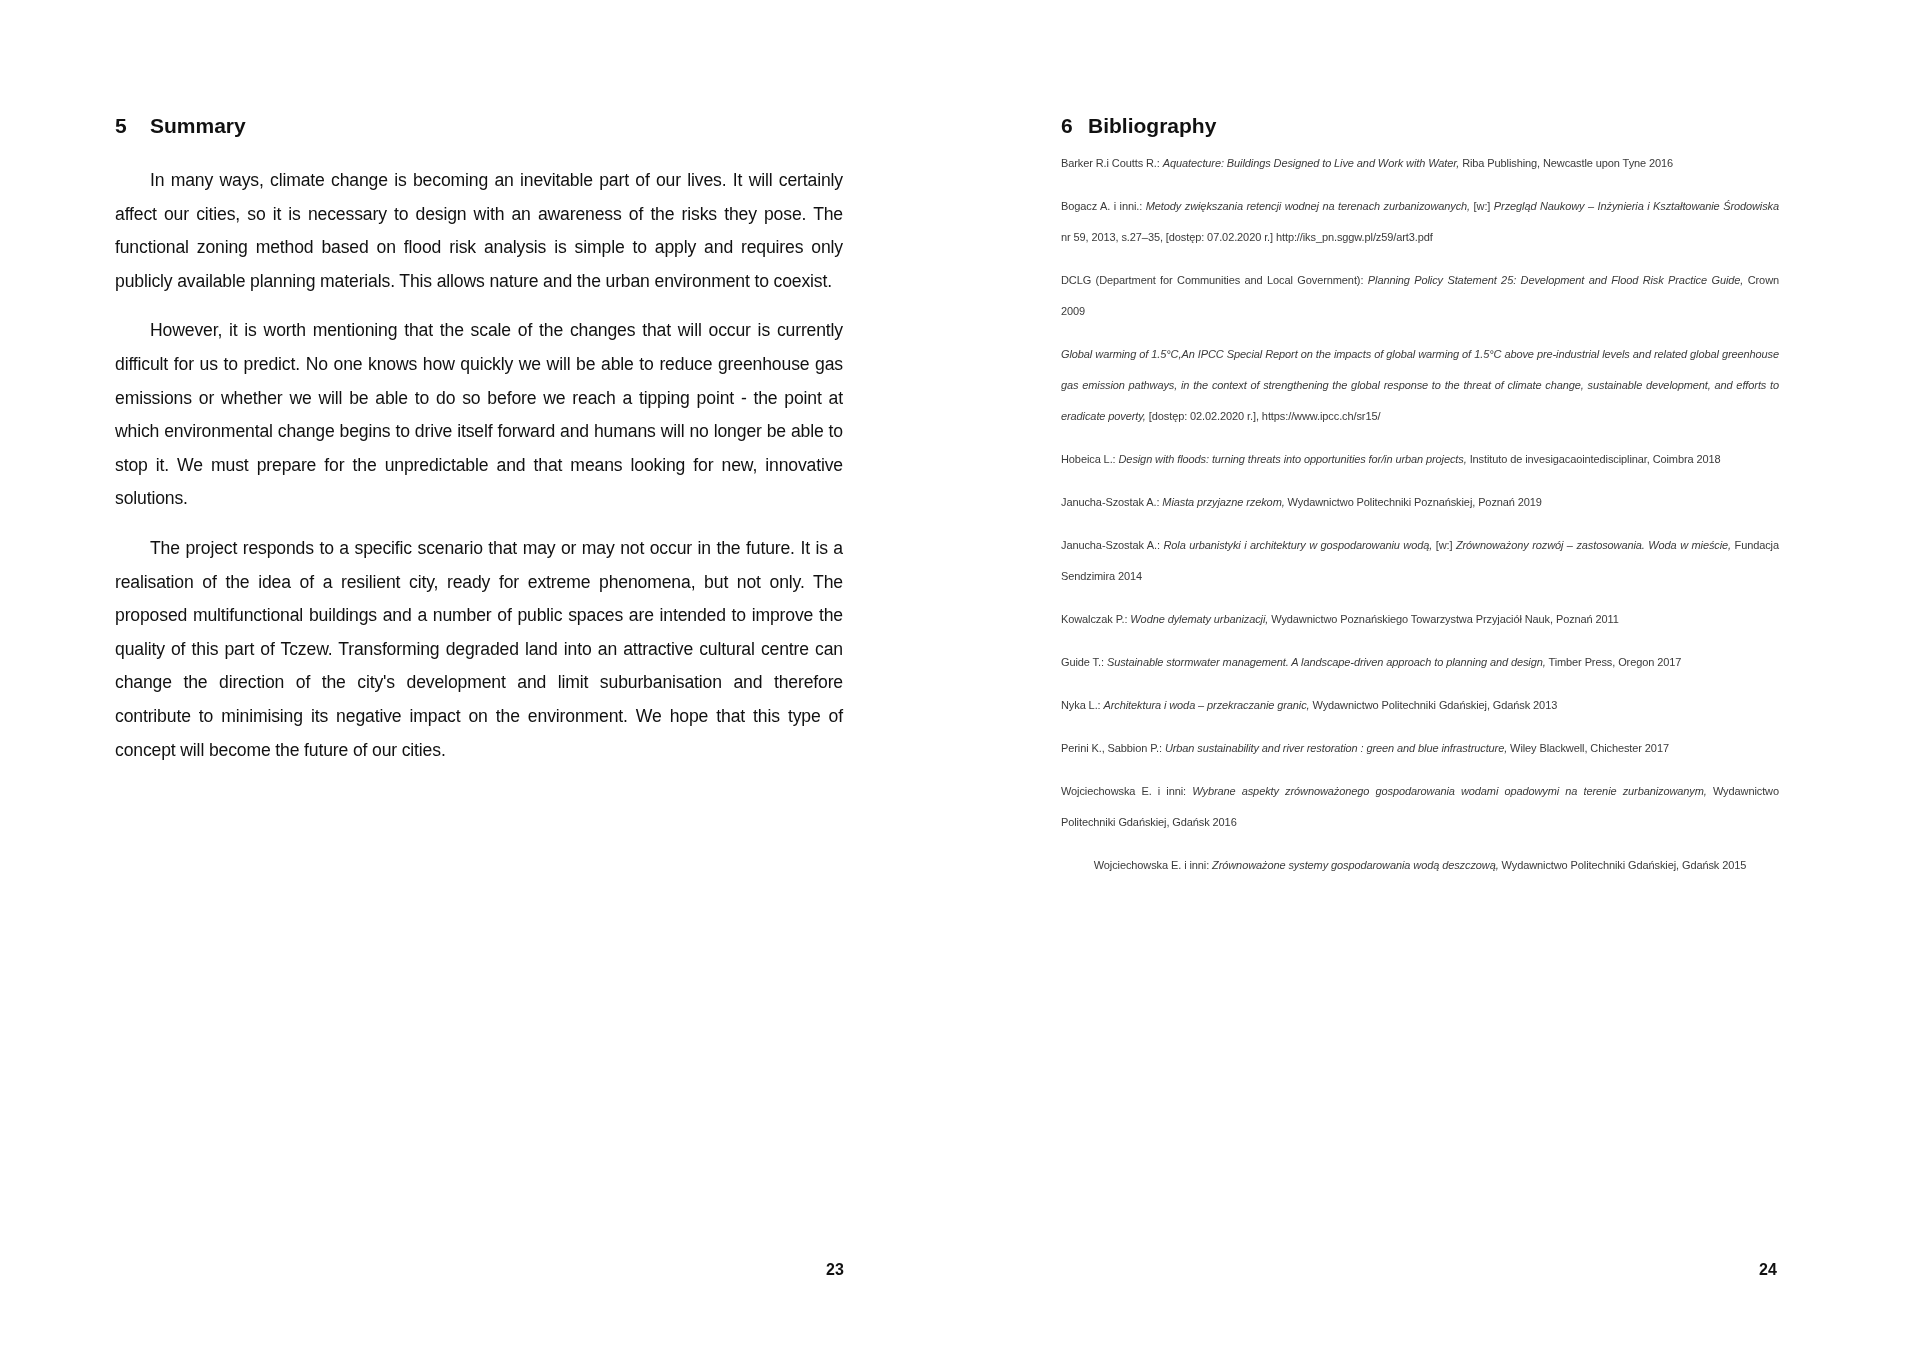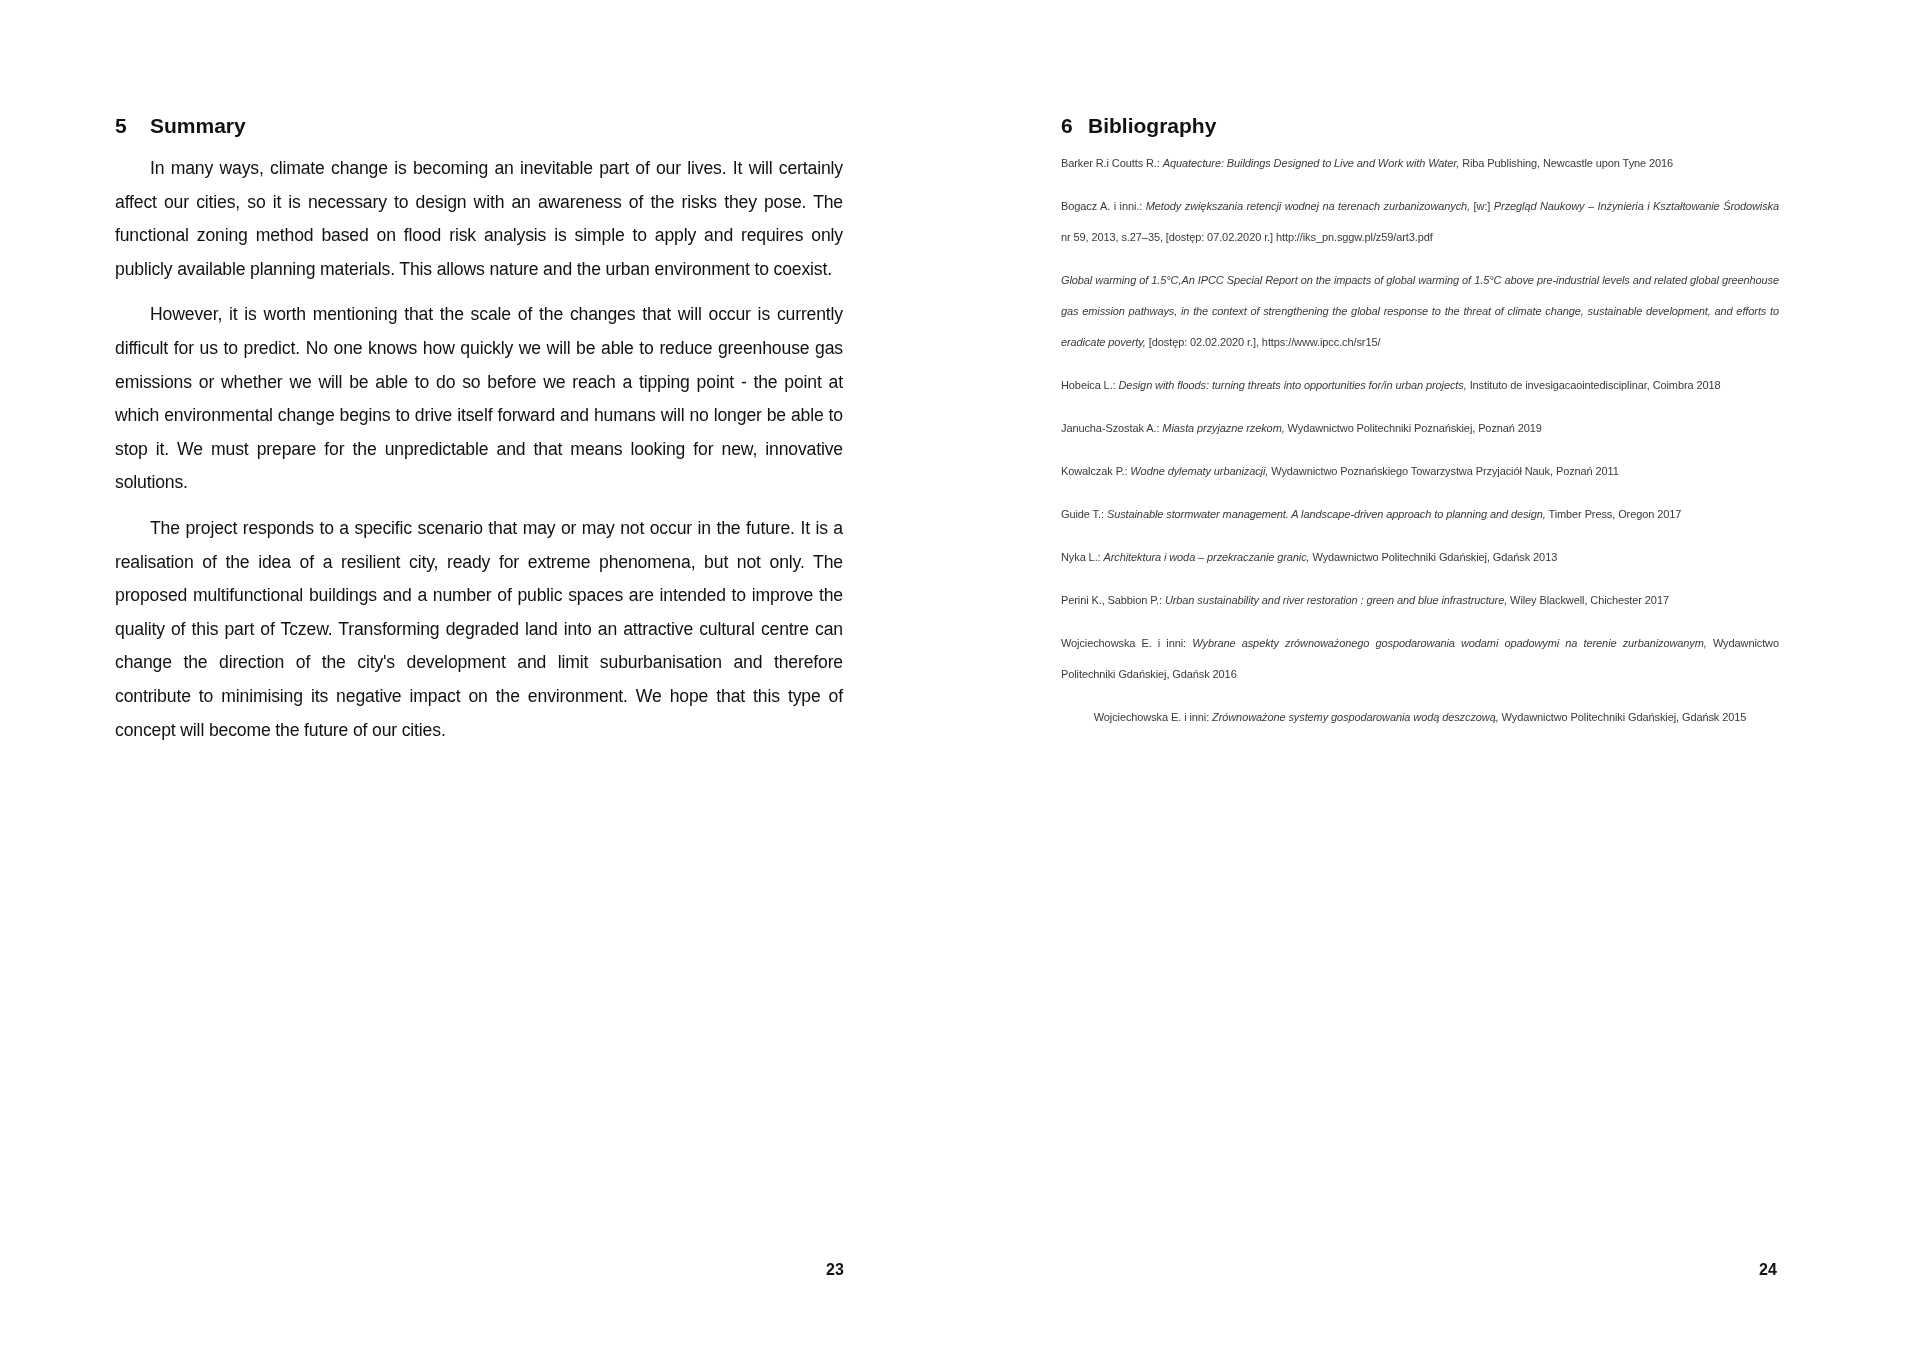"In many ways, climate change" .summary p { margin: 4px 0 12px 0 -> 16px 0 12px 0 }
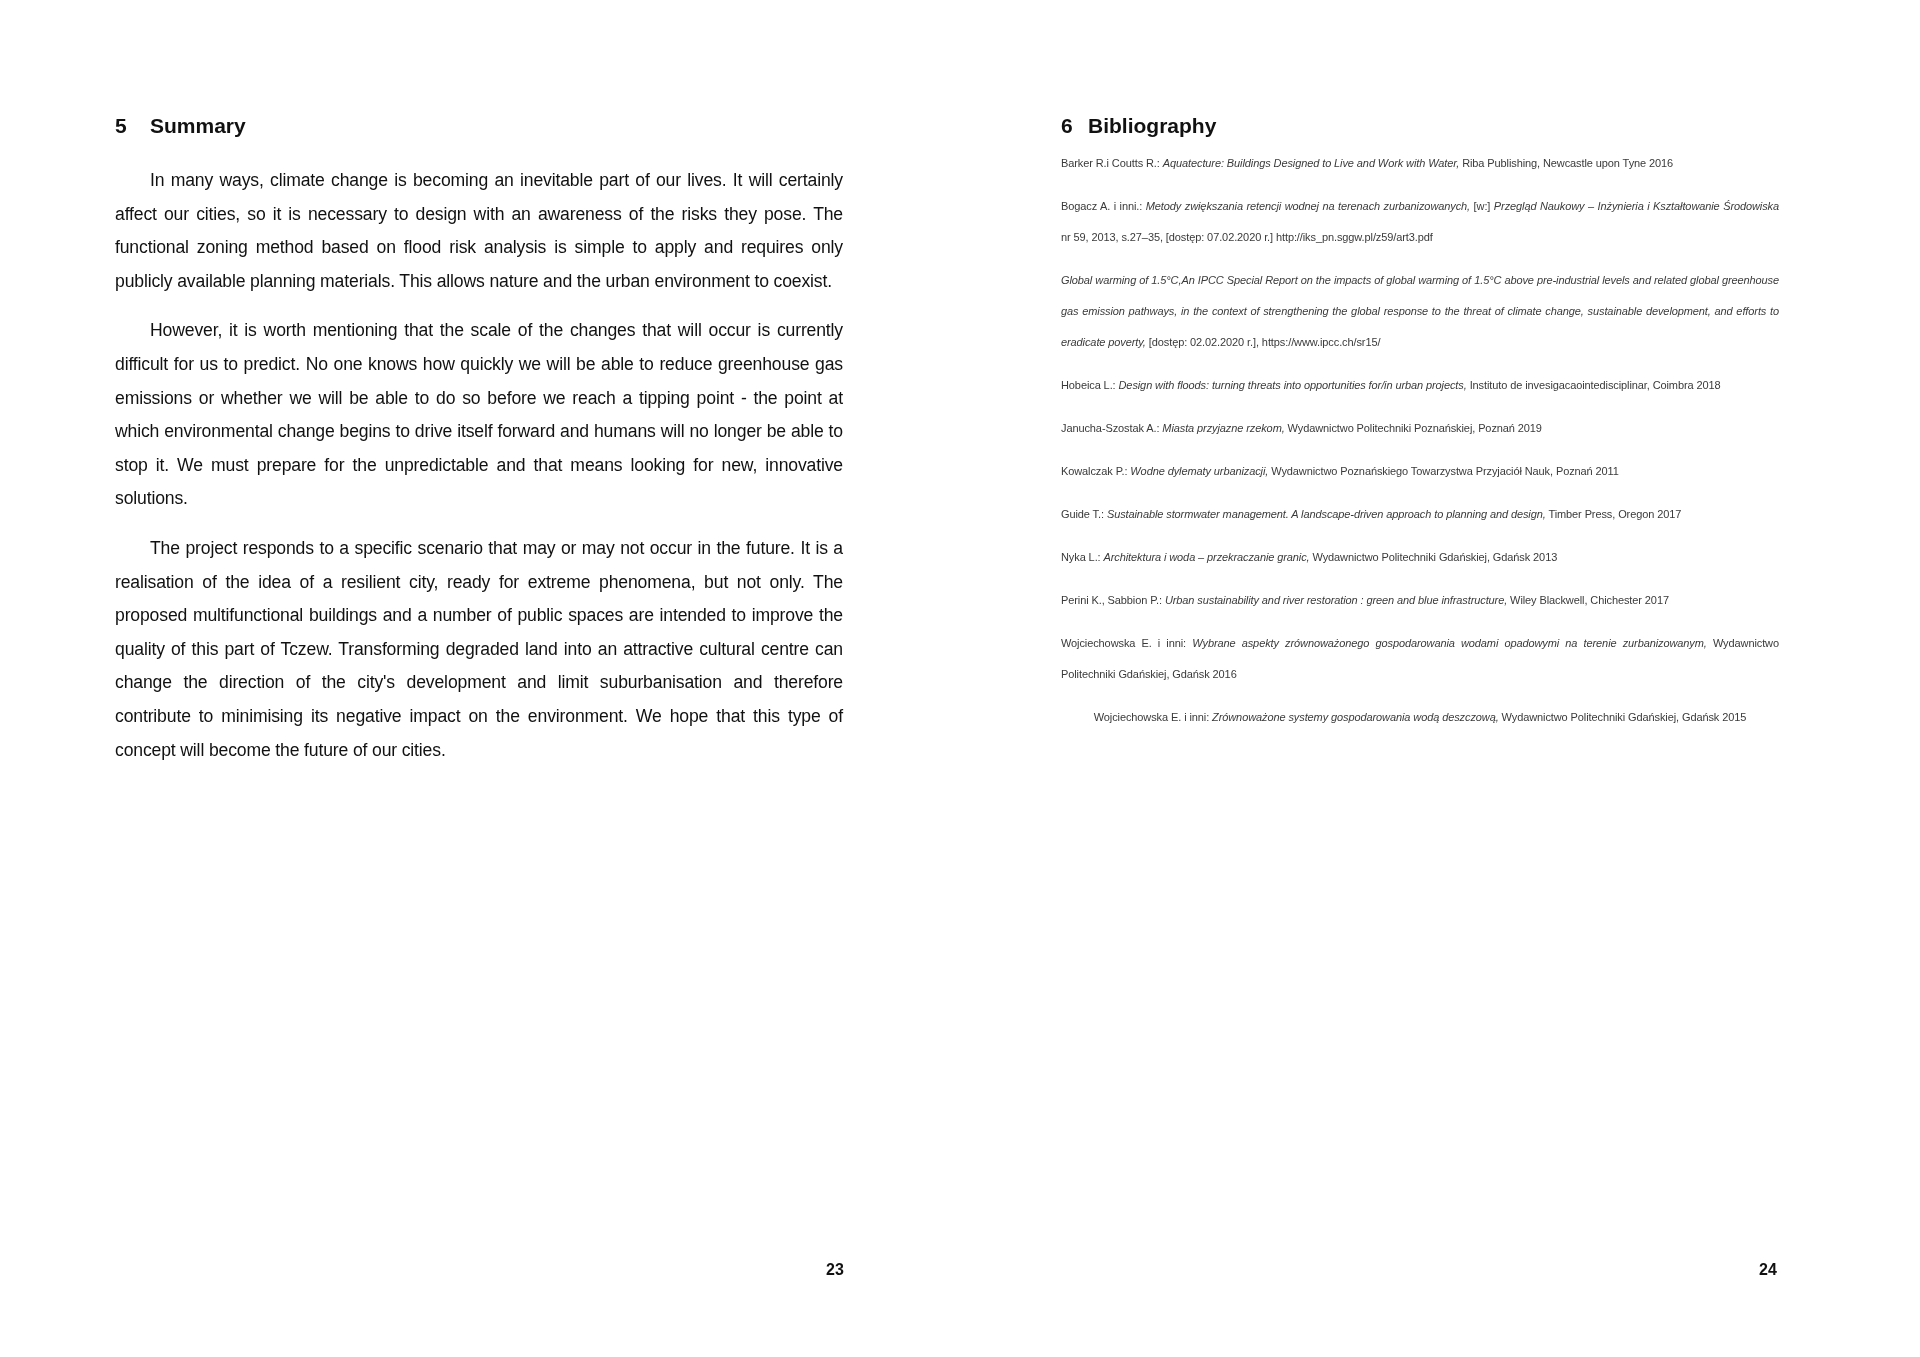"DCLG (Department for Communities and" div.entry { html: none -> <div><span>DCLG (Department for Communities and Local Government): </span><i>Planning Policy Statement 25: Development and Flood Risk Practice Guide,</i><span> Crown 2009</span></div> }
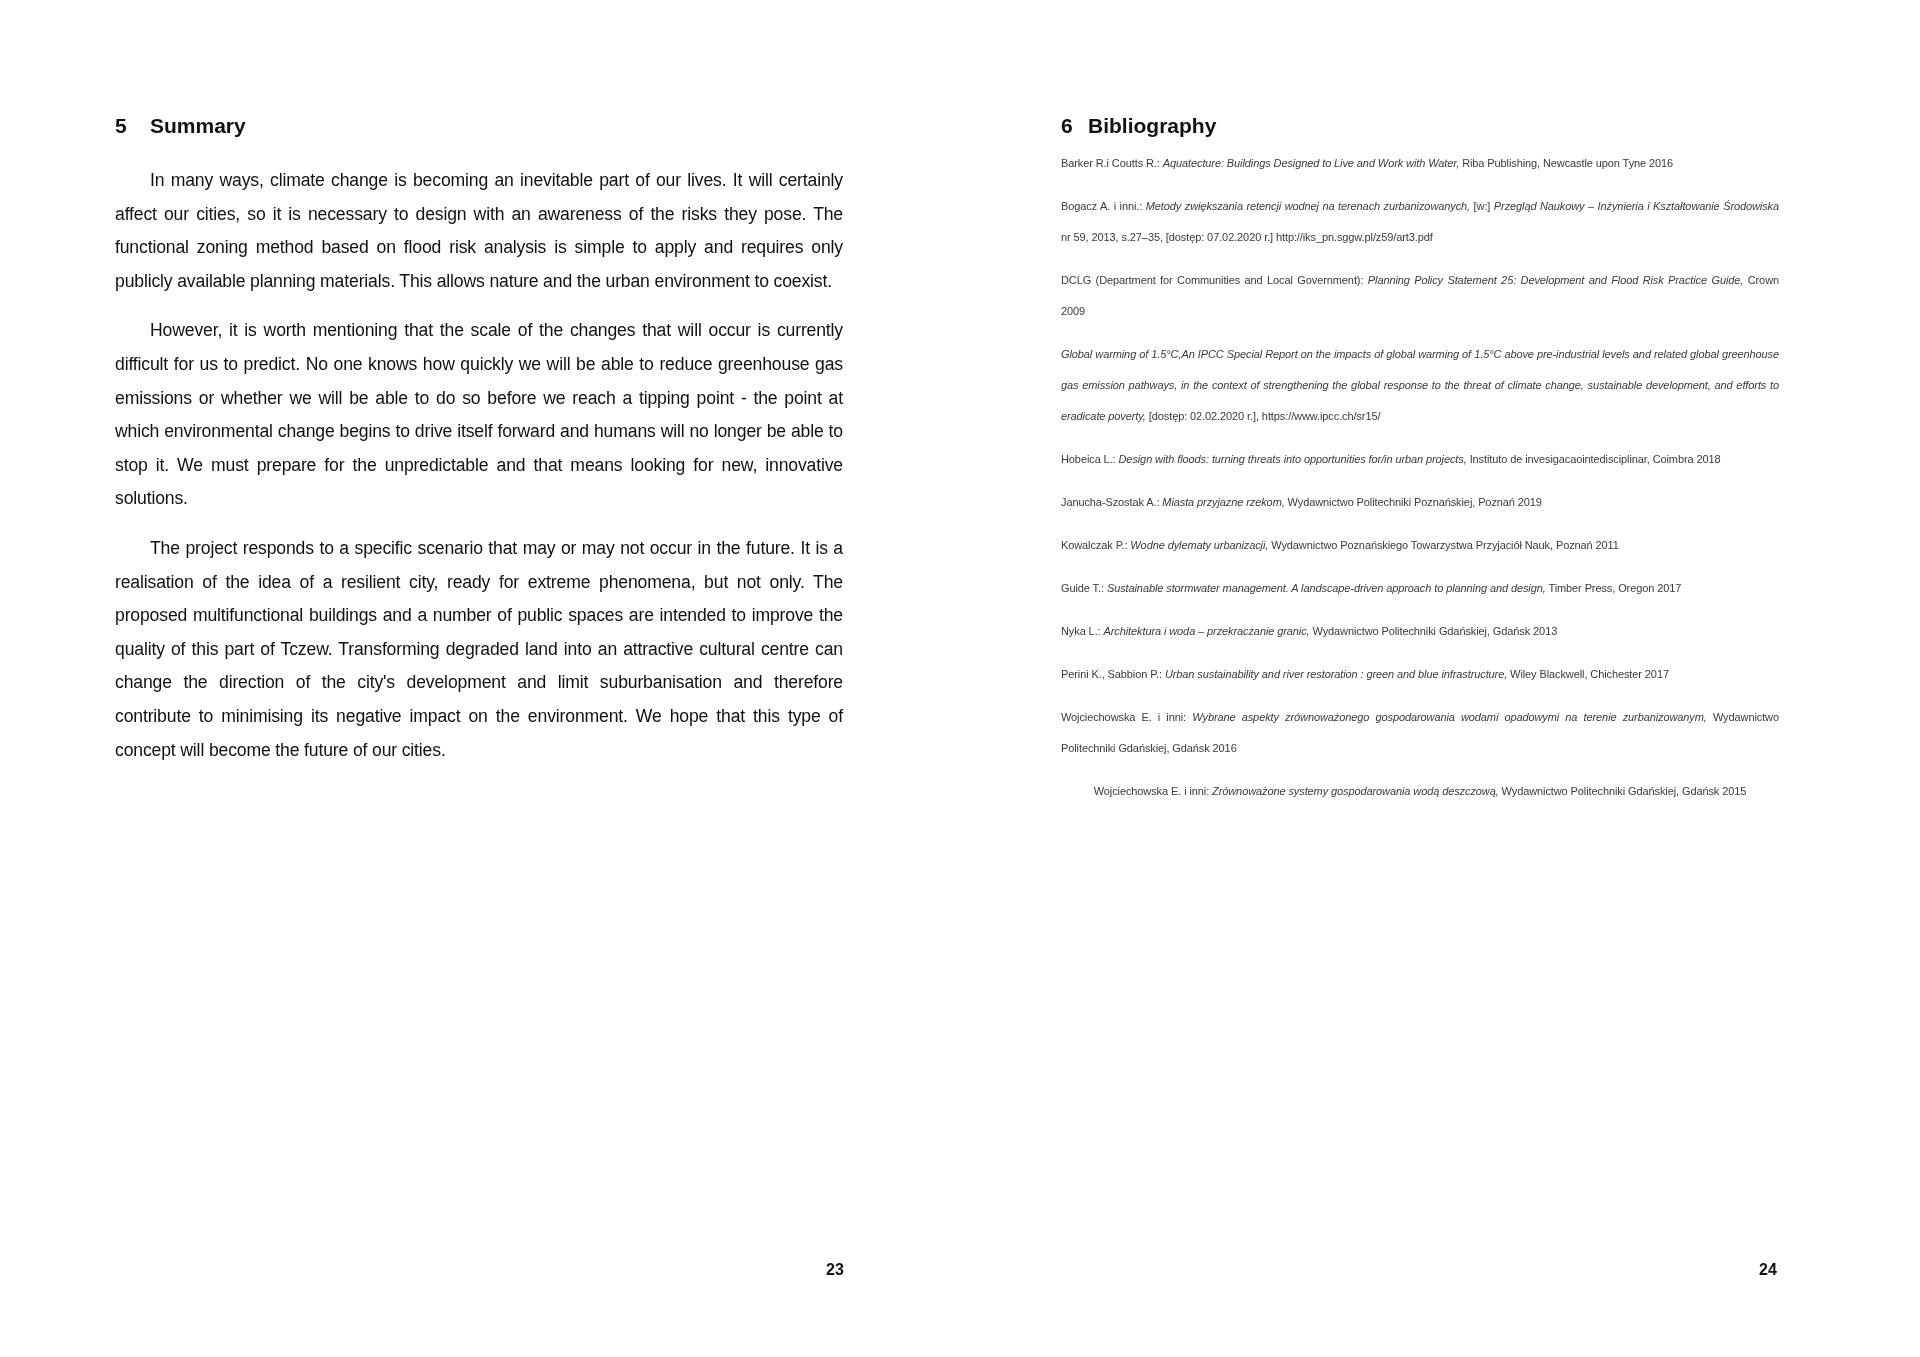"Janucha-Szostak A.: Rola urbanistyki i" div.entry { html: none -> <div><span>Janucha-Szostak A.: </span><i>Rola urbanistyki i architektury w gospodarowaniu wodą,</i><span> [w:] </span><i>Zrównoważony rozwój – zastosowania. Woda w mieście,</i><span> Fundacja Sendzimira 2014</span></div> }
